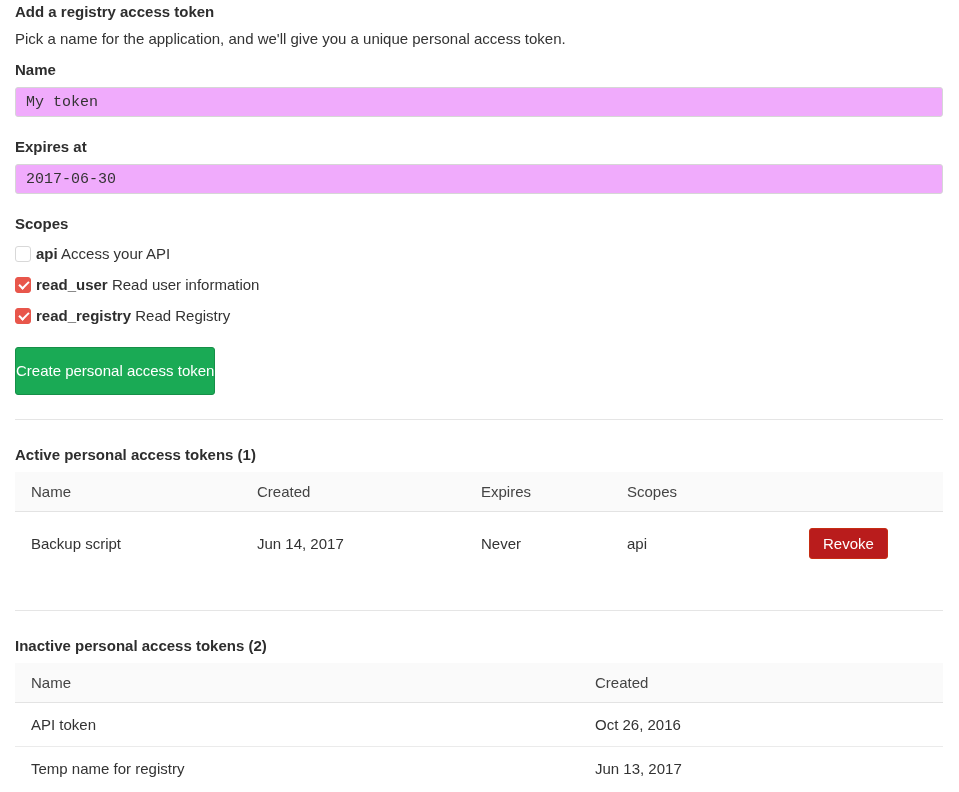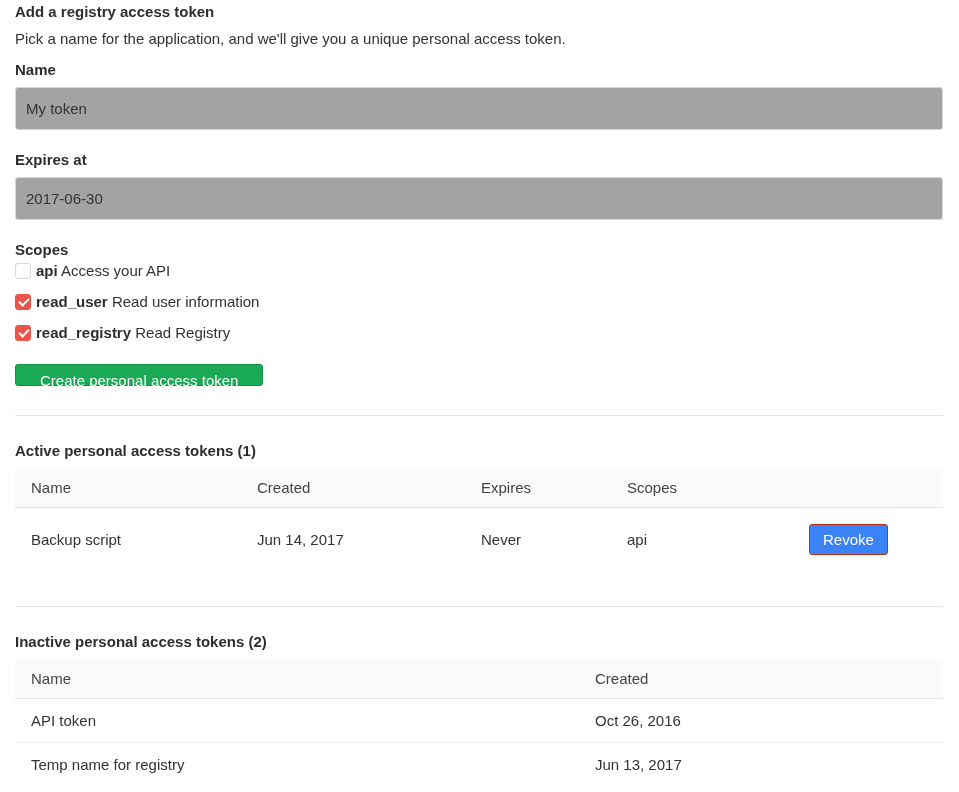"My token" .text-input { background: #a3a3a3 -> #f0abfc; font-family: Liberation Sans, sans-serif -> Liberation Mono, monospace; height: 43px -> 30px }
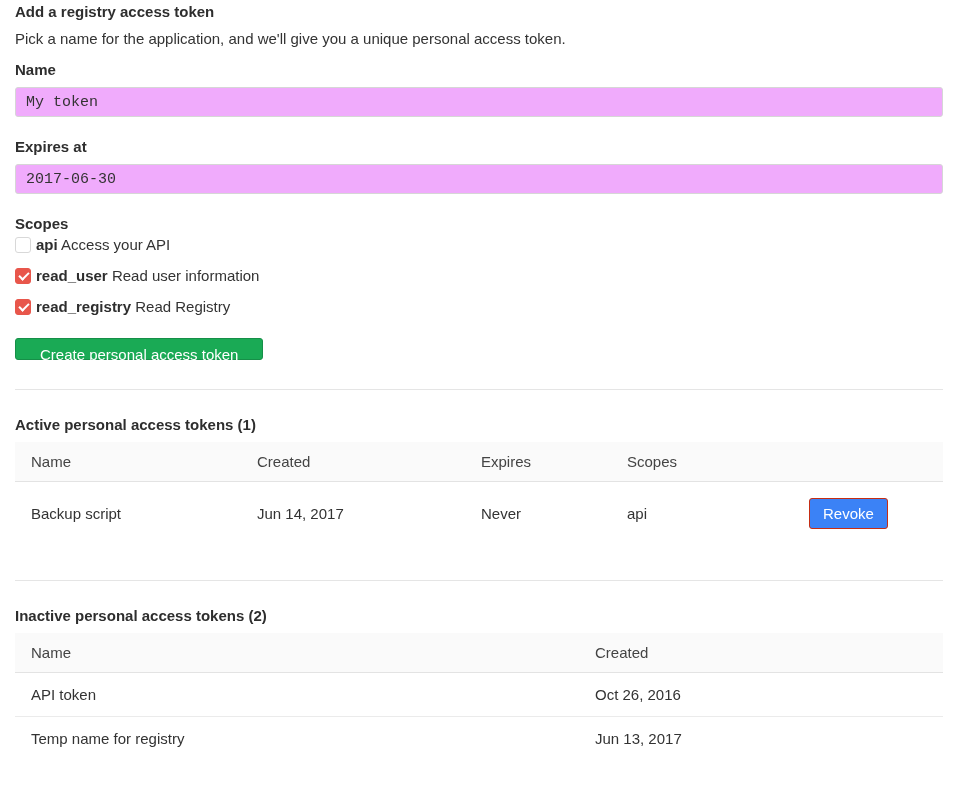"api Access your API" .scopes-list { margin-top: none -> 9px }
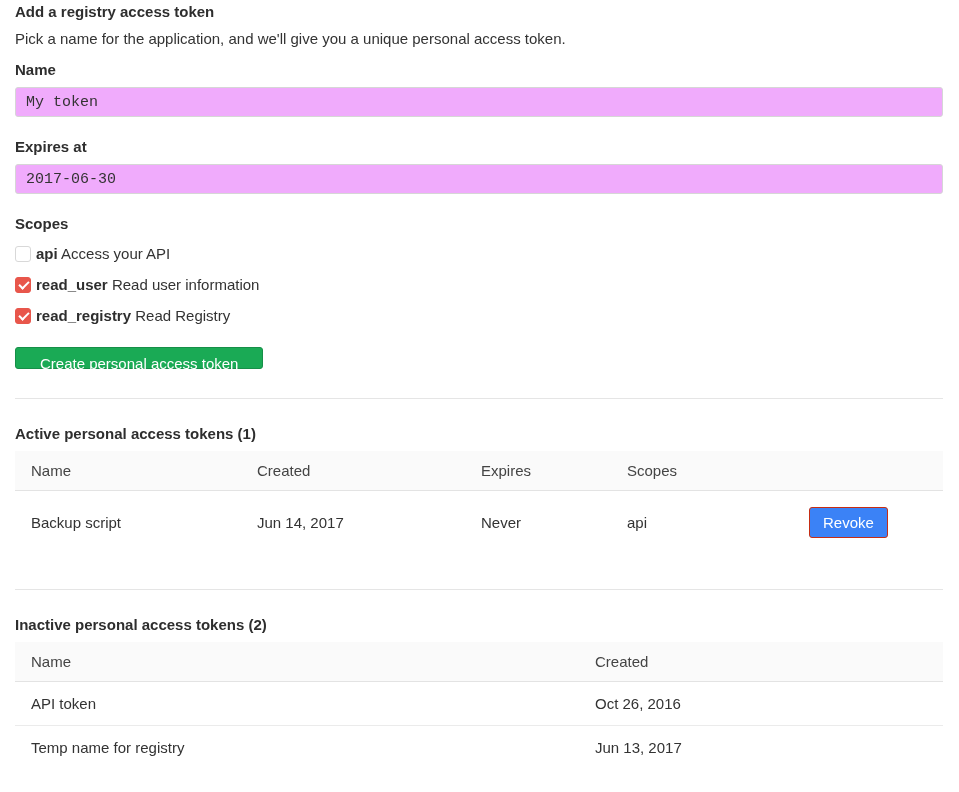"Create personal access token" .btn-create { height: 22px -> 48px; padding: 0 24px -> 0 0 }
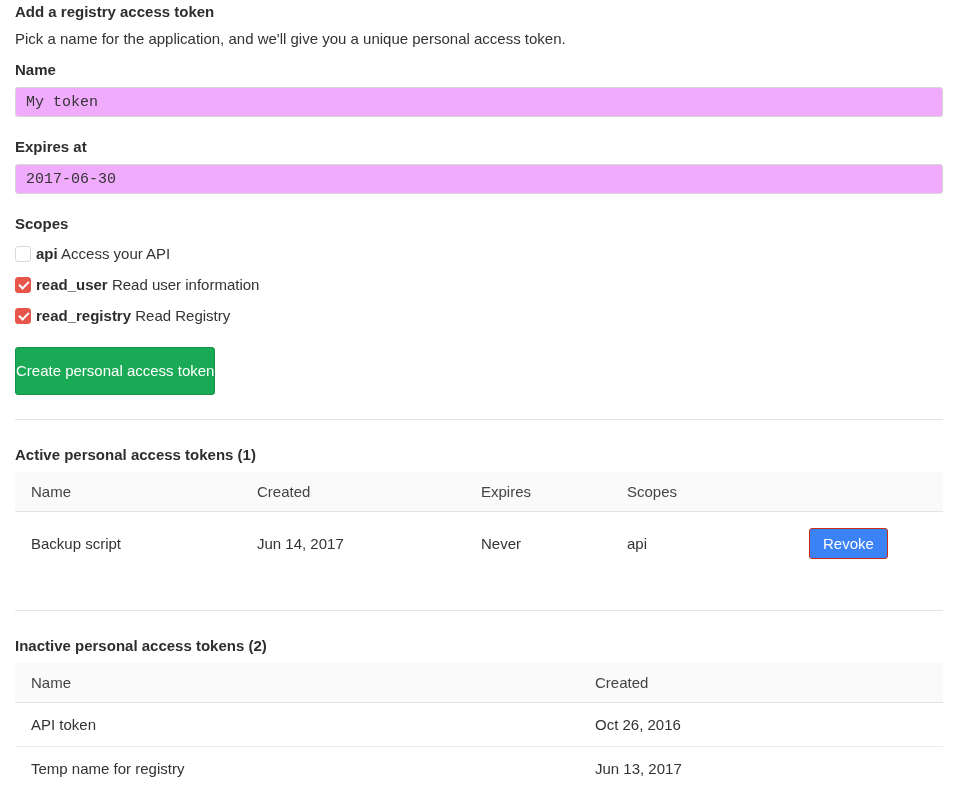"Revoke" .btn-revoke { background: #3b82f6 -> #b91c1c }
